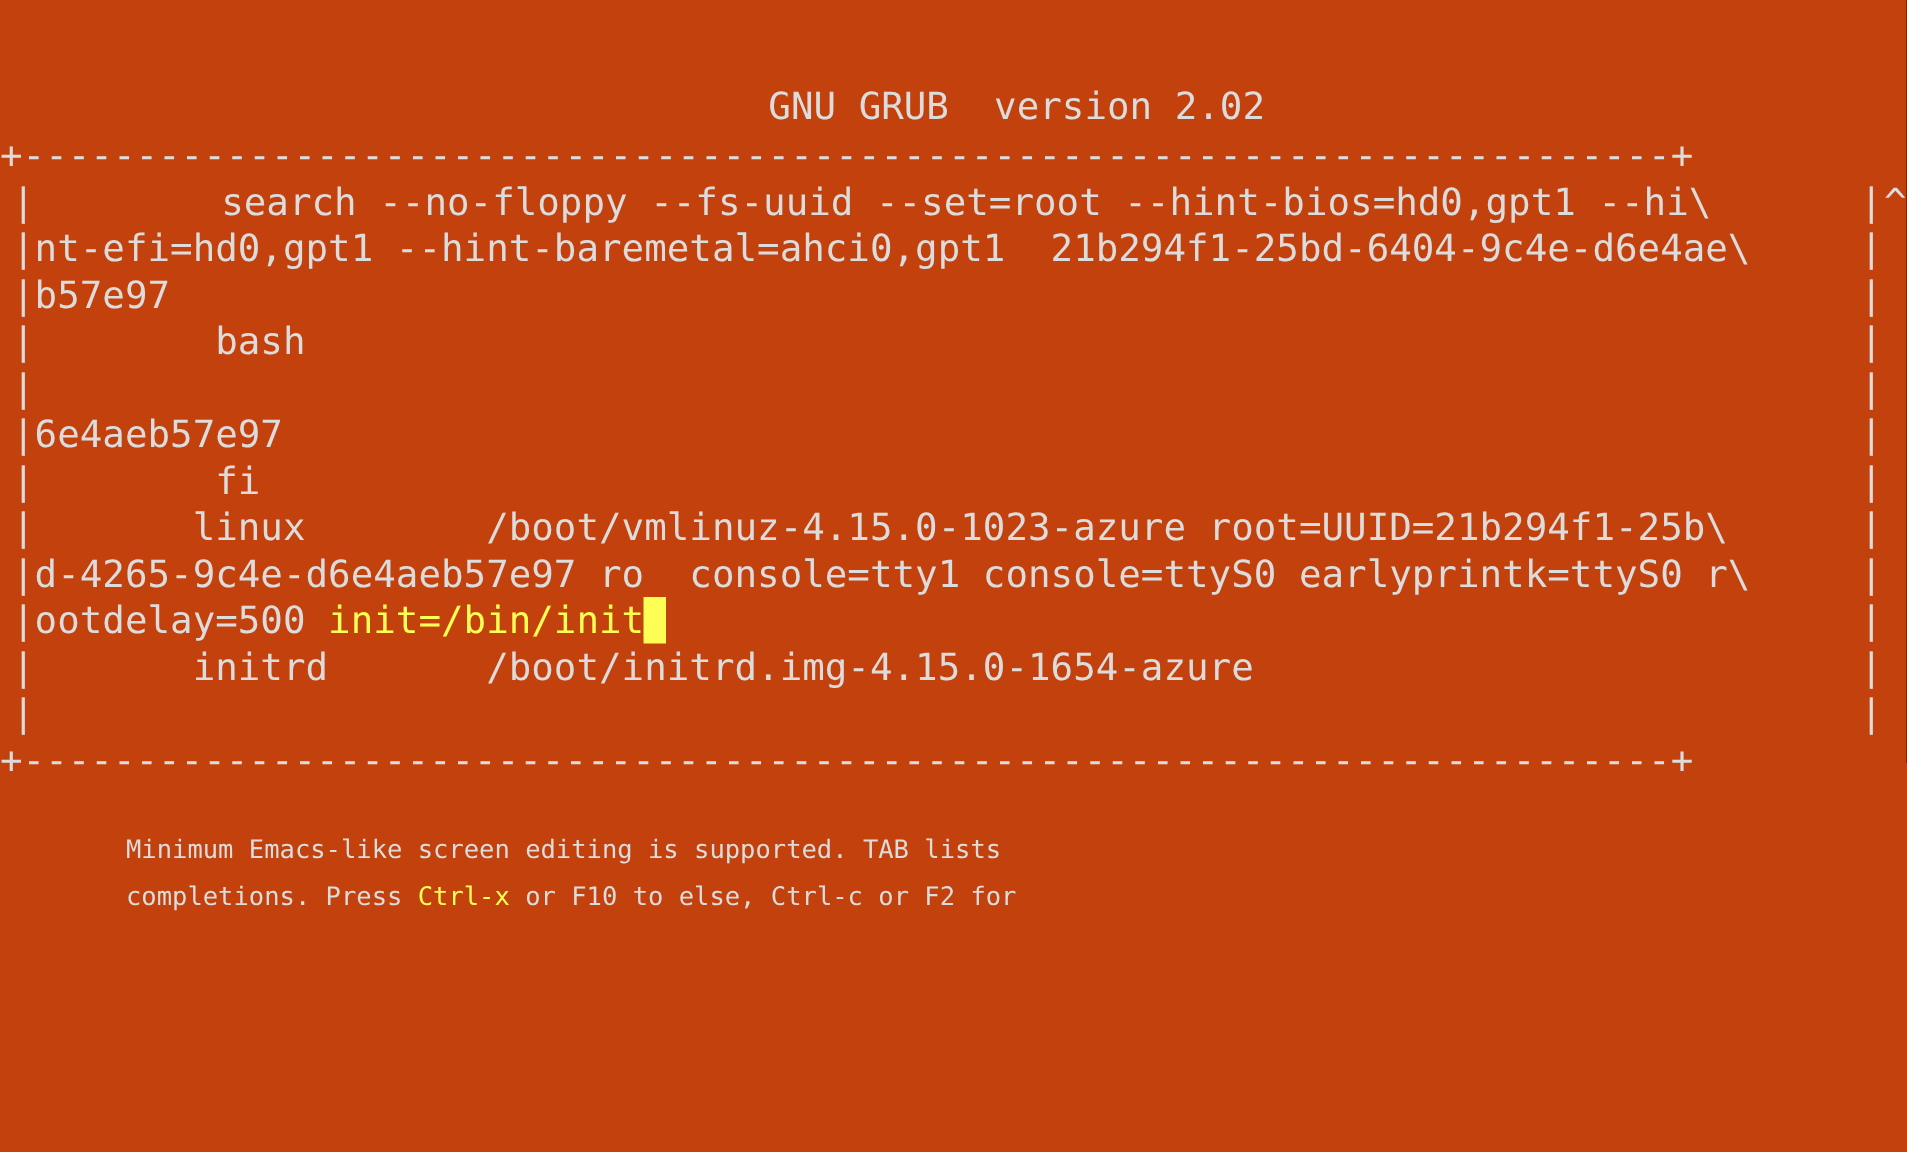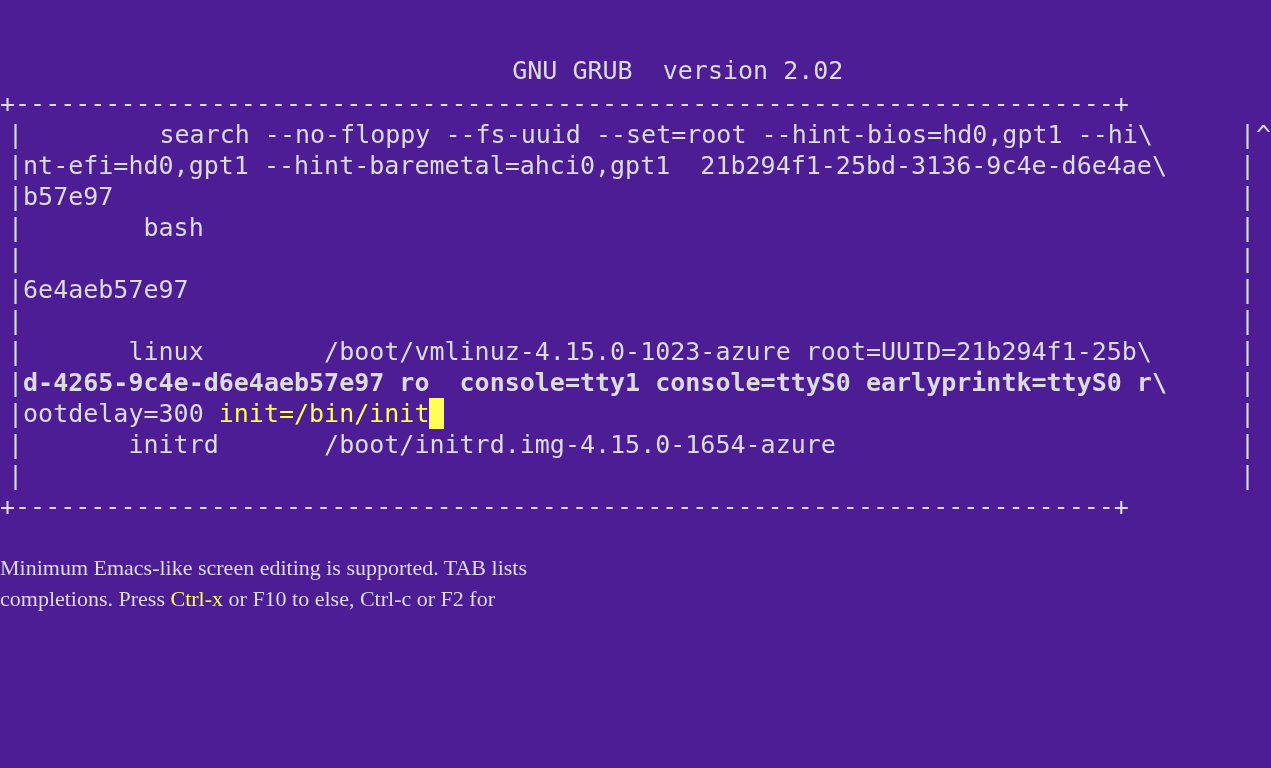"GNU GRUB version 2.02" .screen { background: #4c1d95 -> #c2410c }
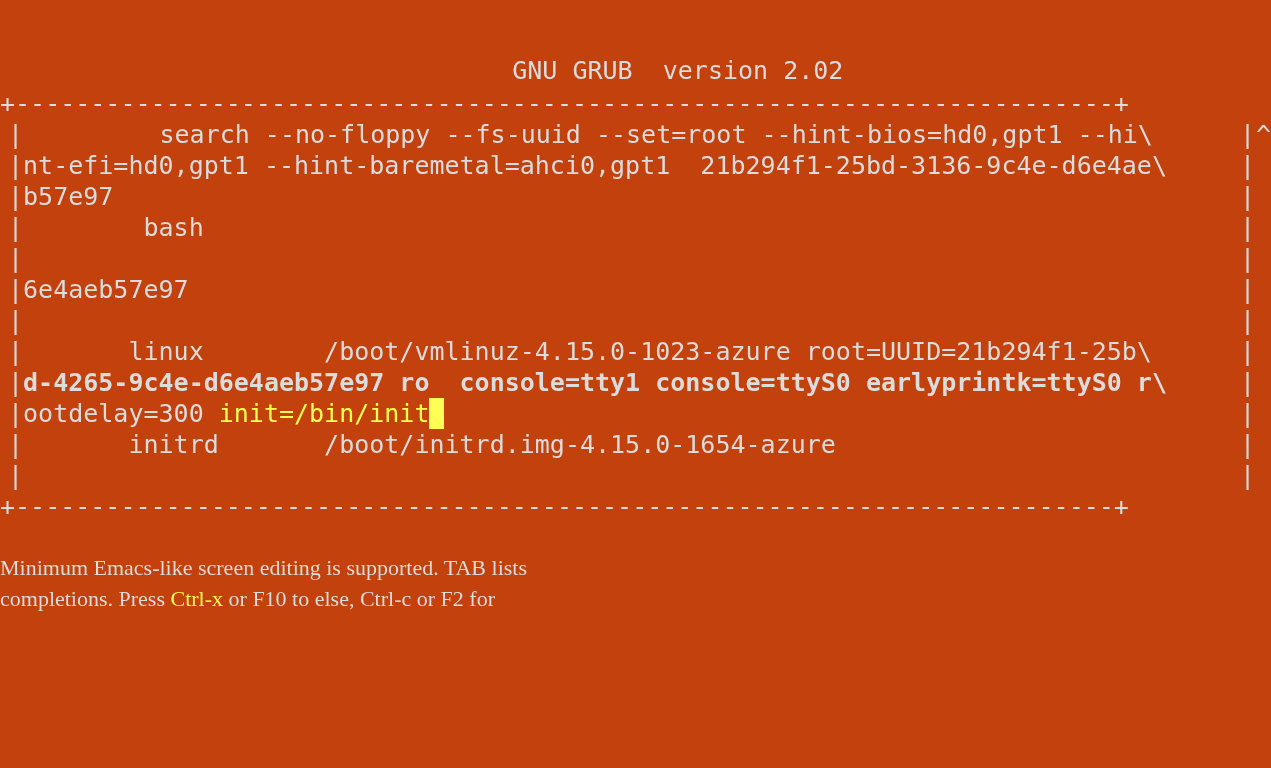"search --no-floppy --fs-uuid --set=root" span.content { left: 24px -> 12px }
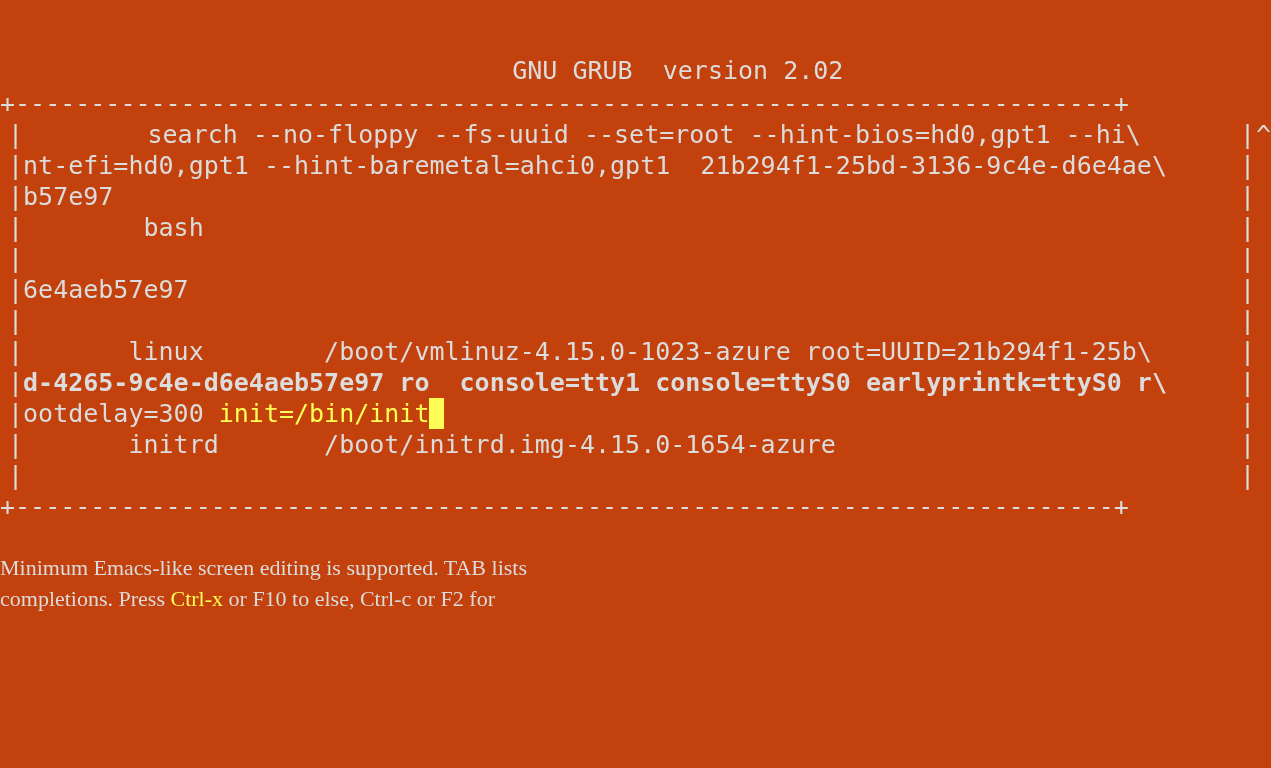"nt-efi=hd0,gpt1" span { text: 21b294f1-25bd-3136-9c4e-d6e4ae -> 21b294f1-25bd-6404-9c4e-d6e4ae }
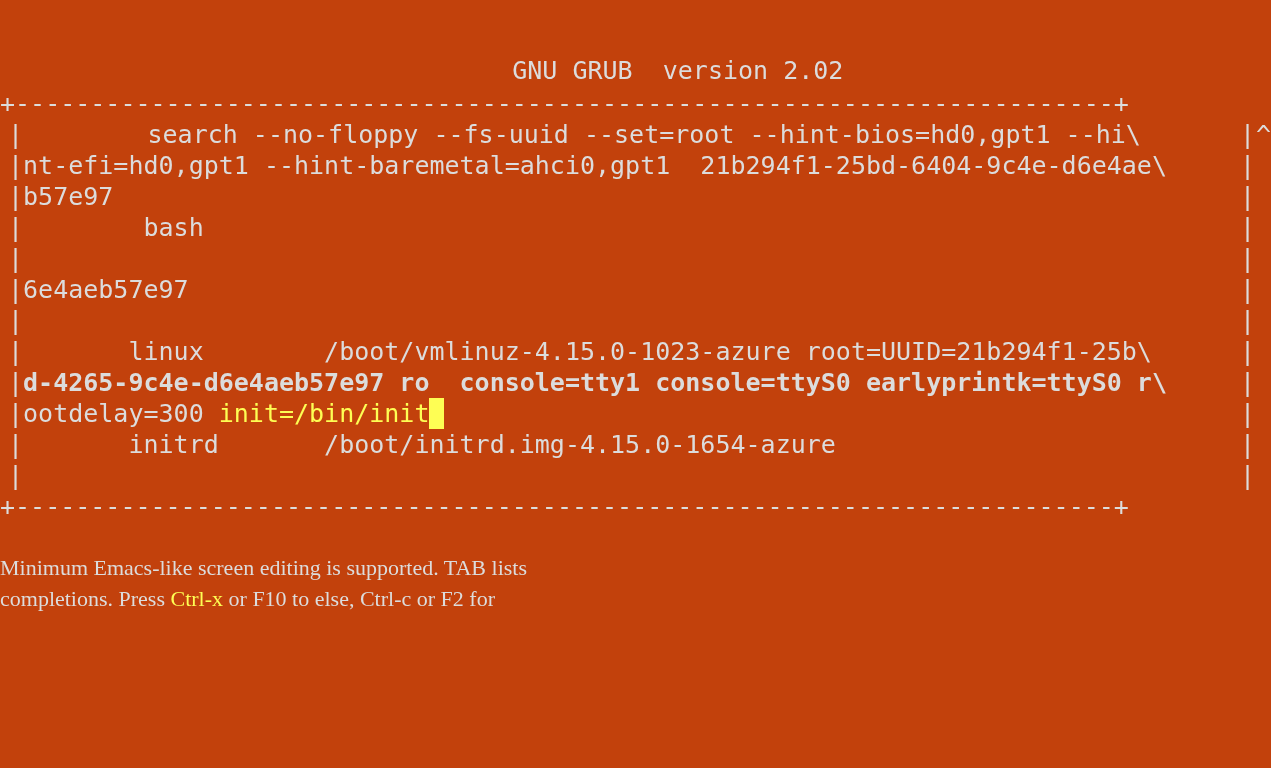"fi" span.content { html: none -> <span><span> </span><span> fi</span></span> }
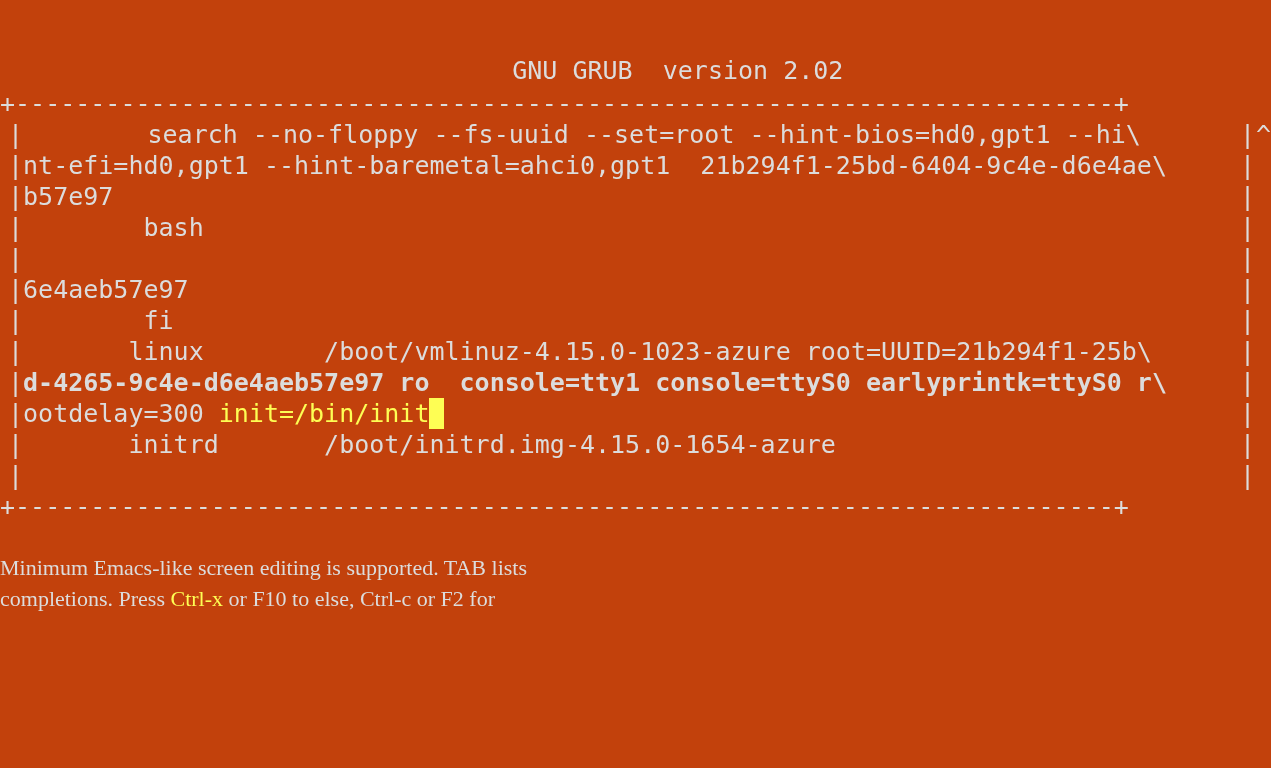"d-4265-9c4e-d6e4aeb57e97 ro console=tty1" span.content { font-weight: bold -> none }
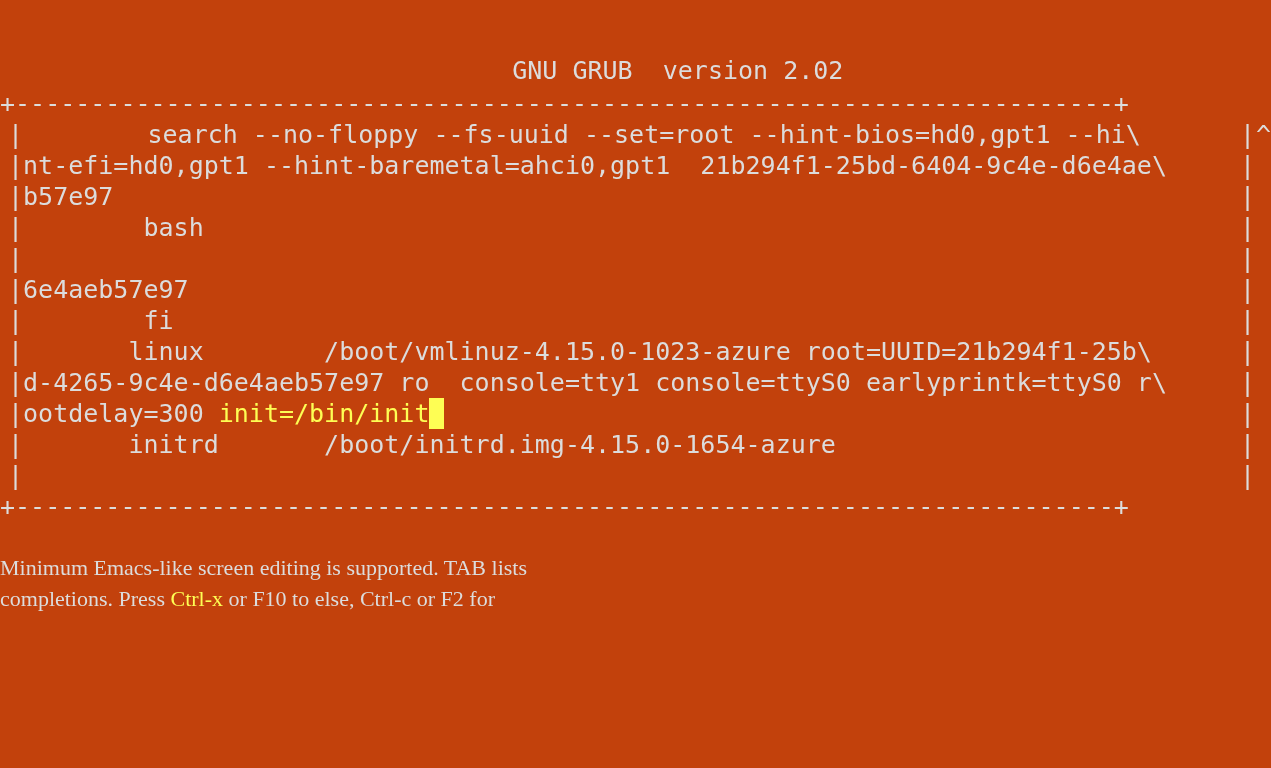"ootdelay=300" span { text: 300 -> 500 }
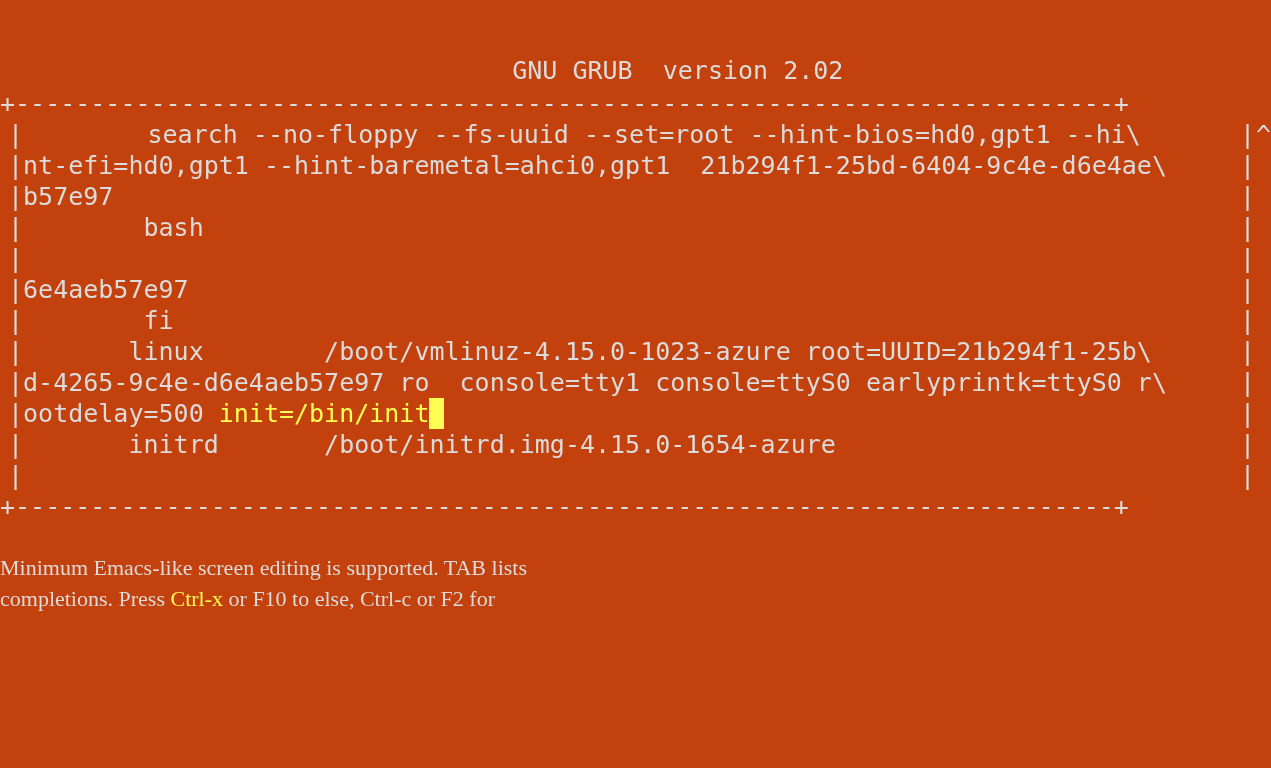"Minimum Emacs-like screen editing is" .helpline { font-family: Liberation Serif, serif -> none; font-size: 22px -> 17px; padding-left: none -> 84px }
